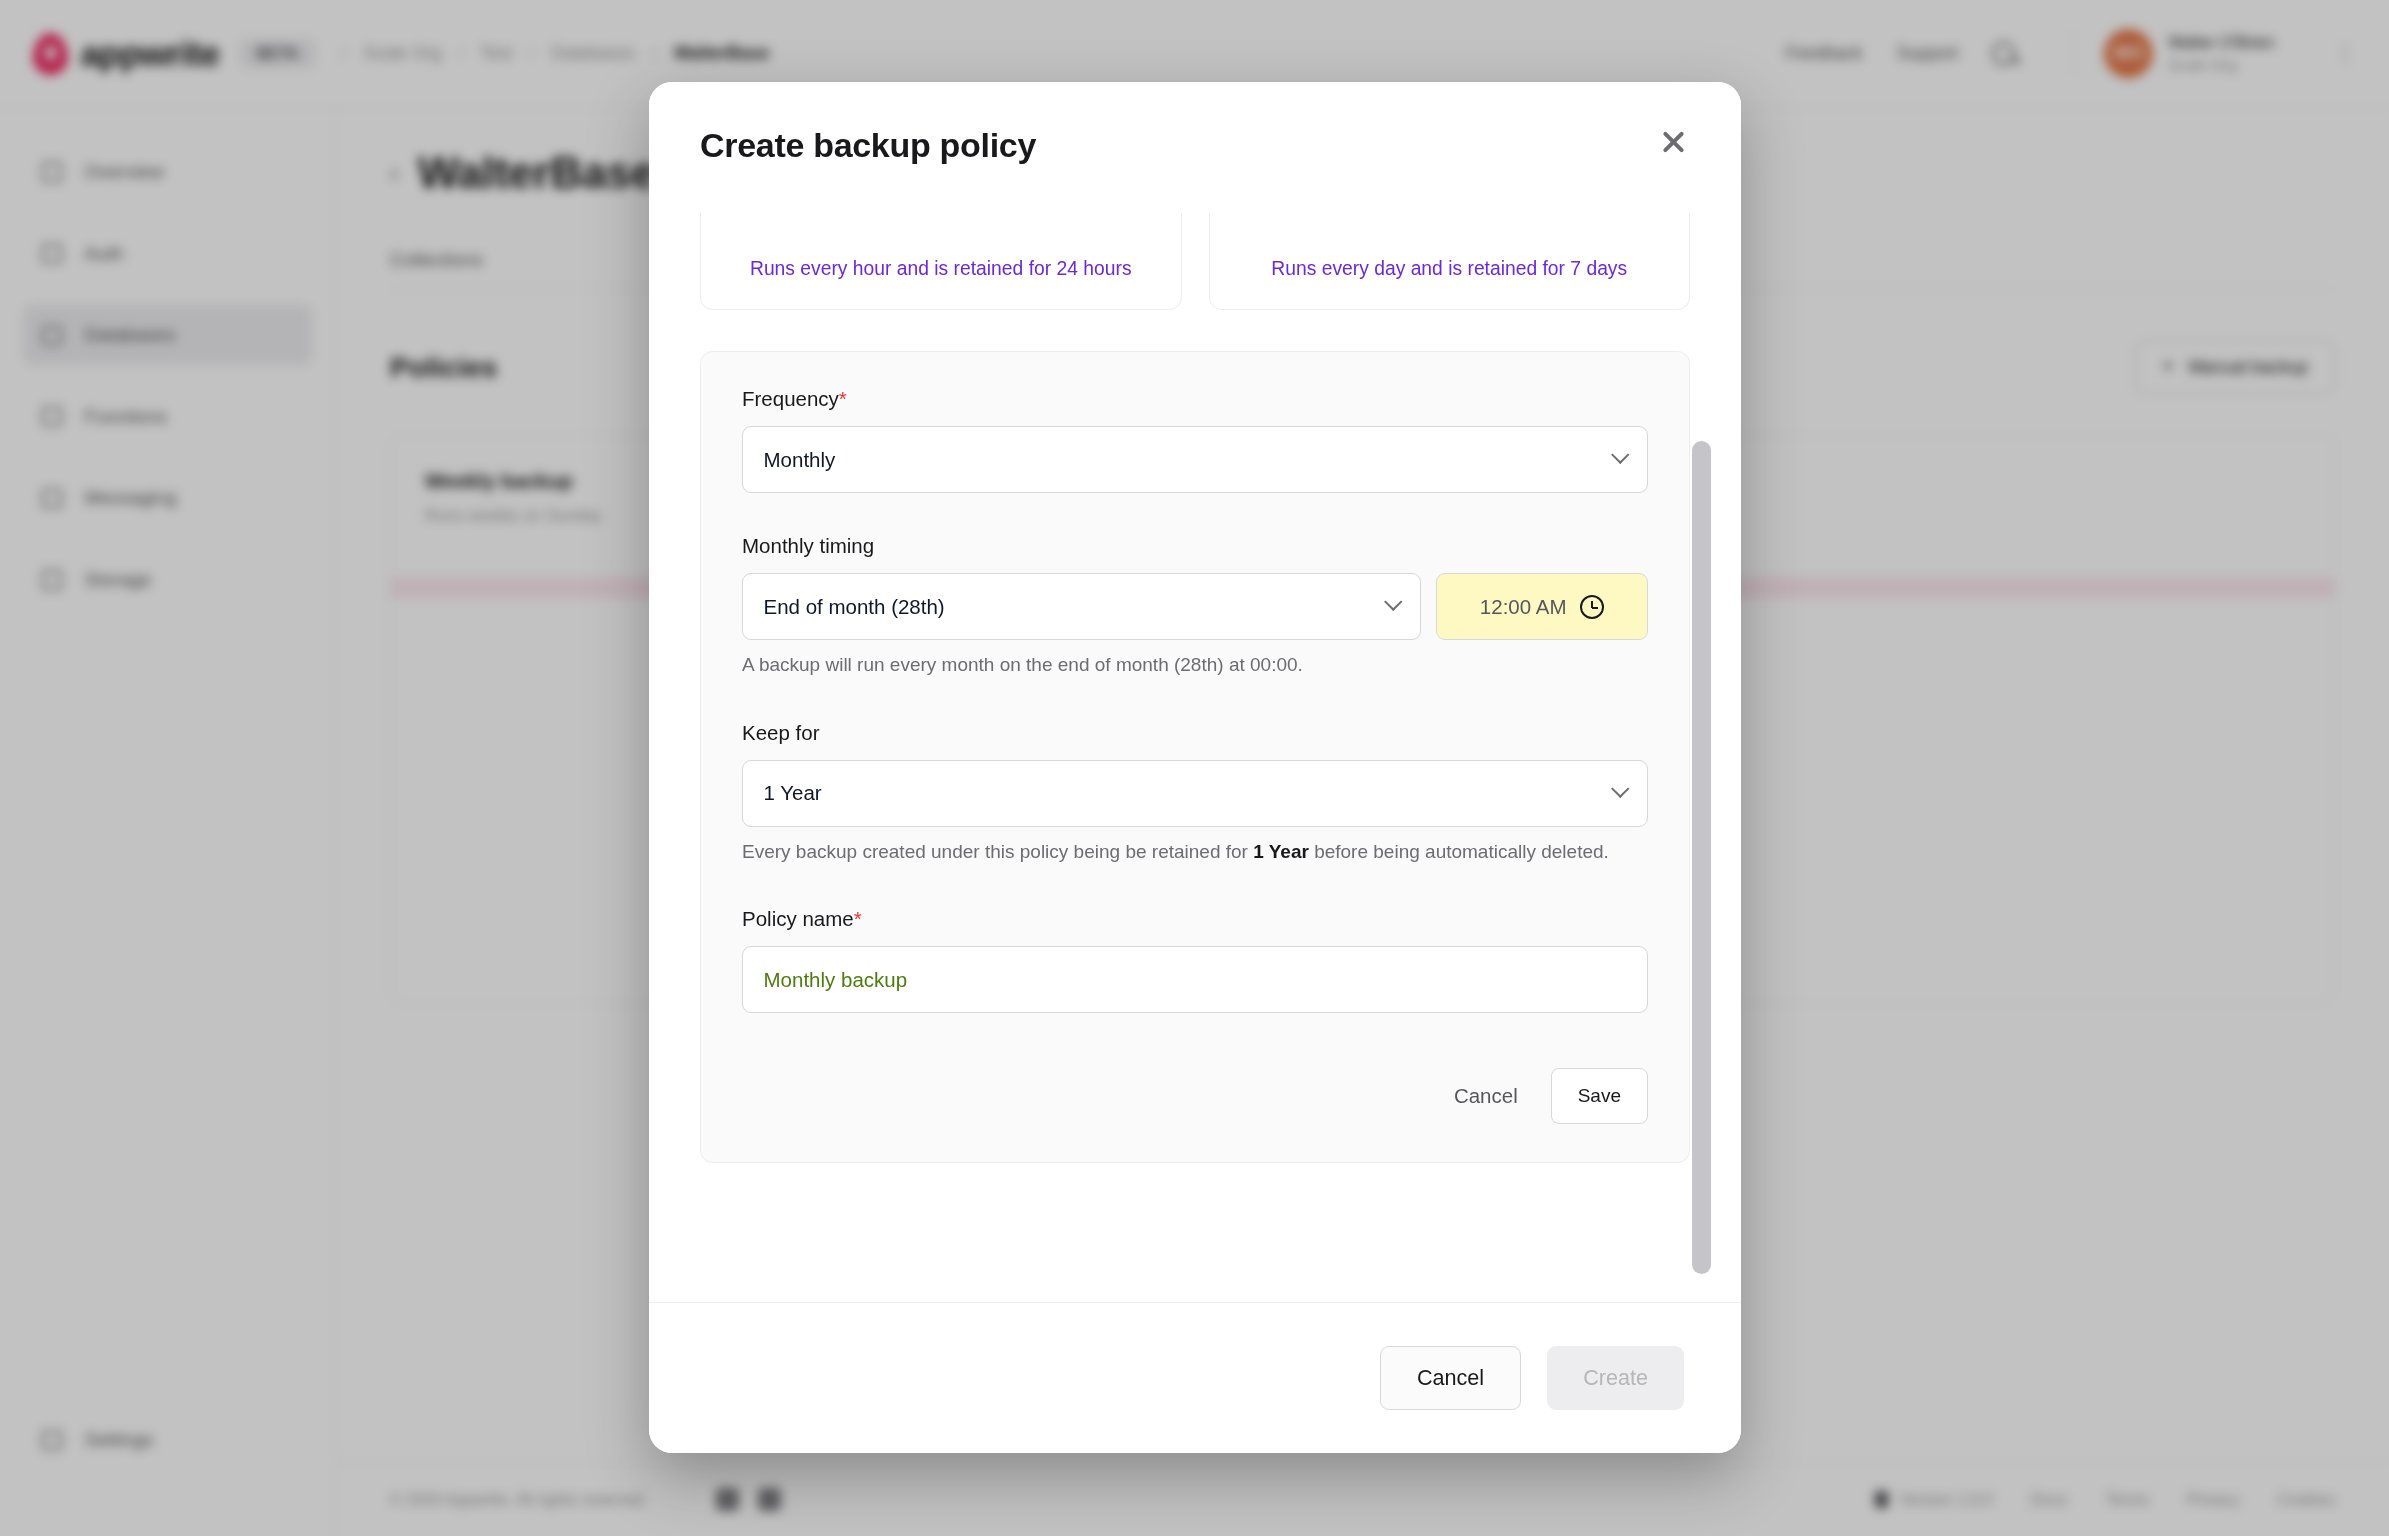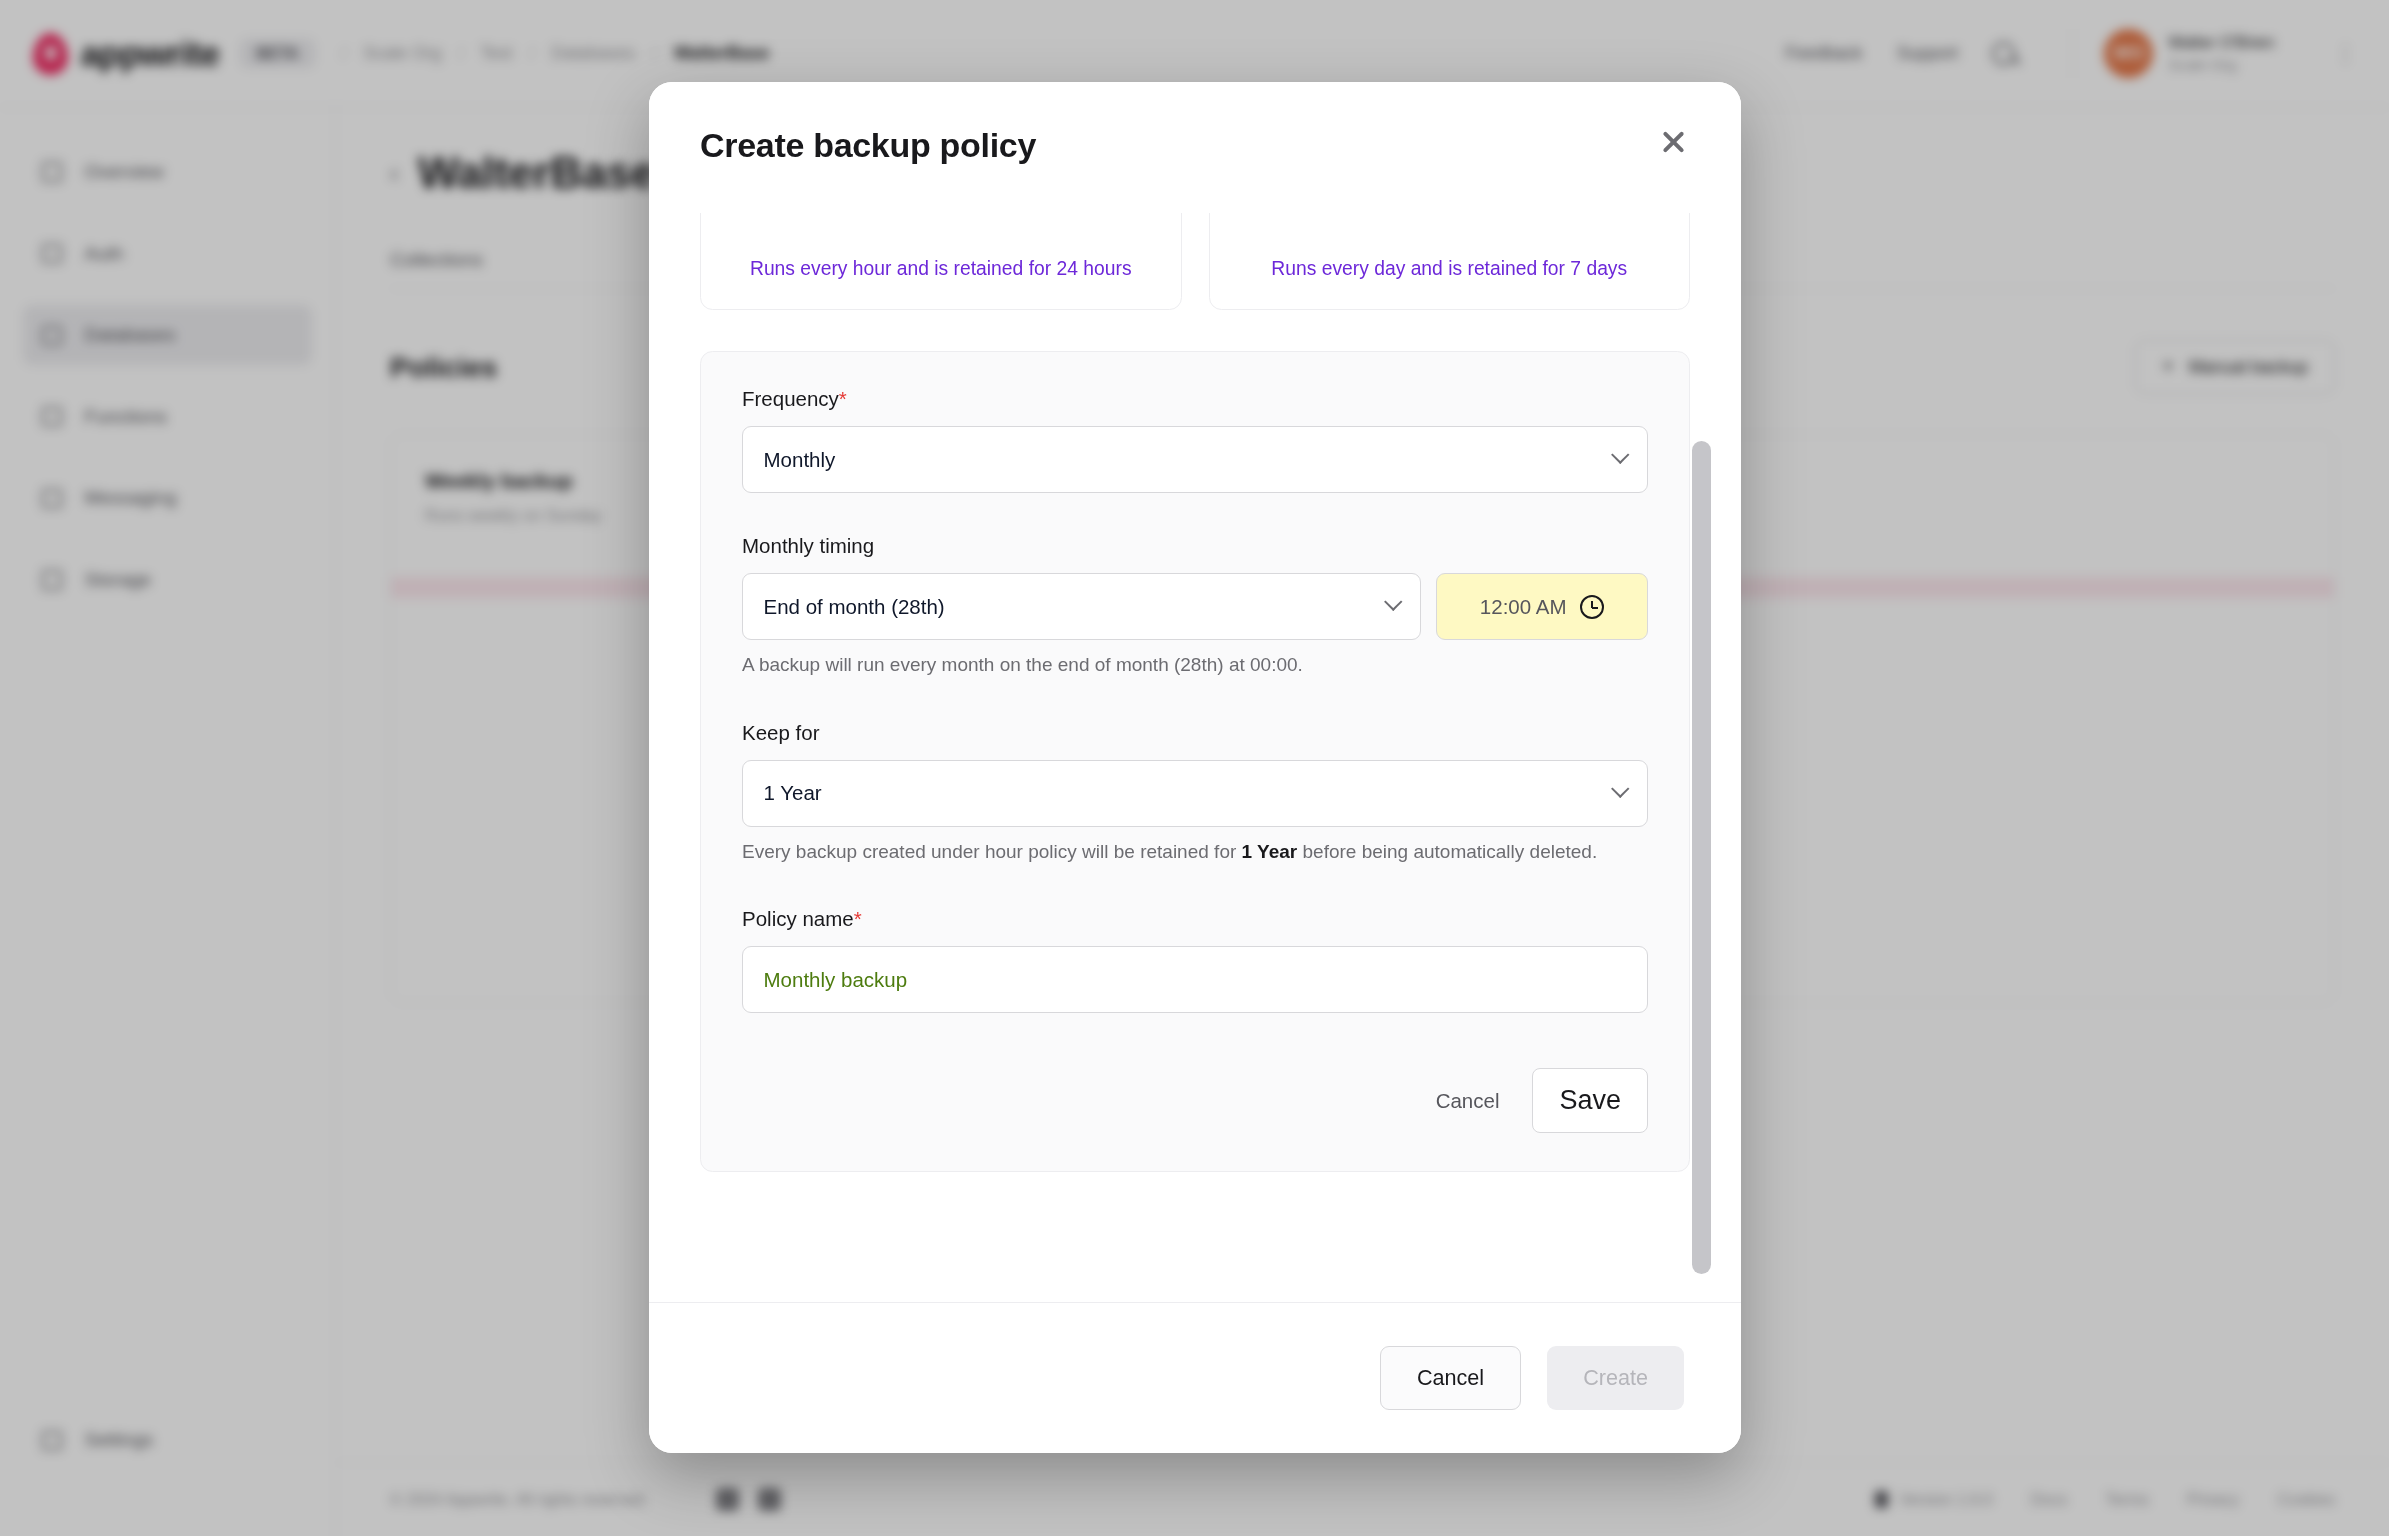"Every backup created under hour" span { text: hour policy will -> this policy being }
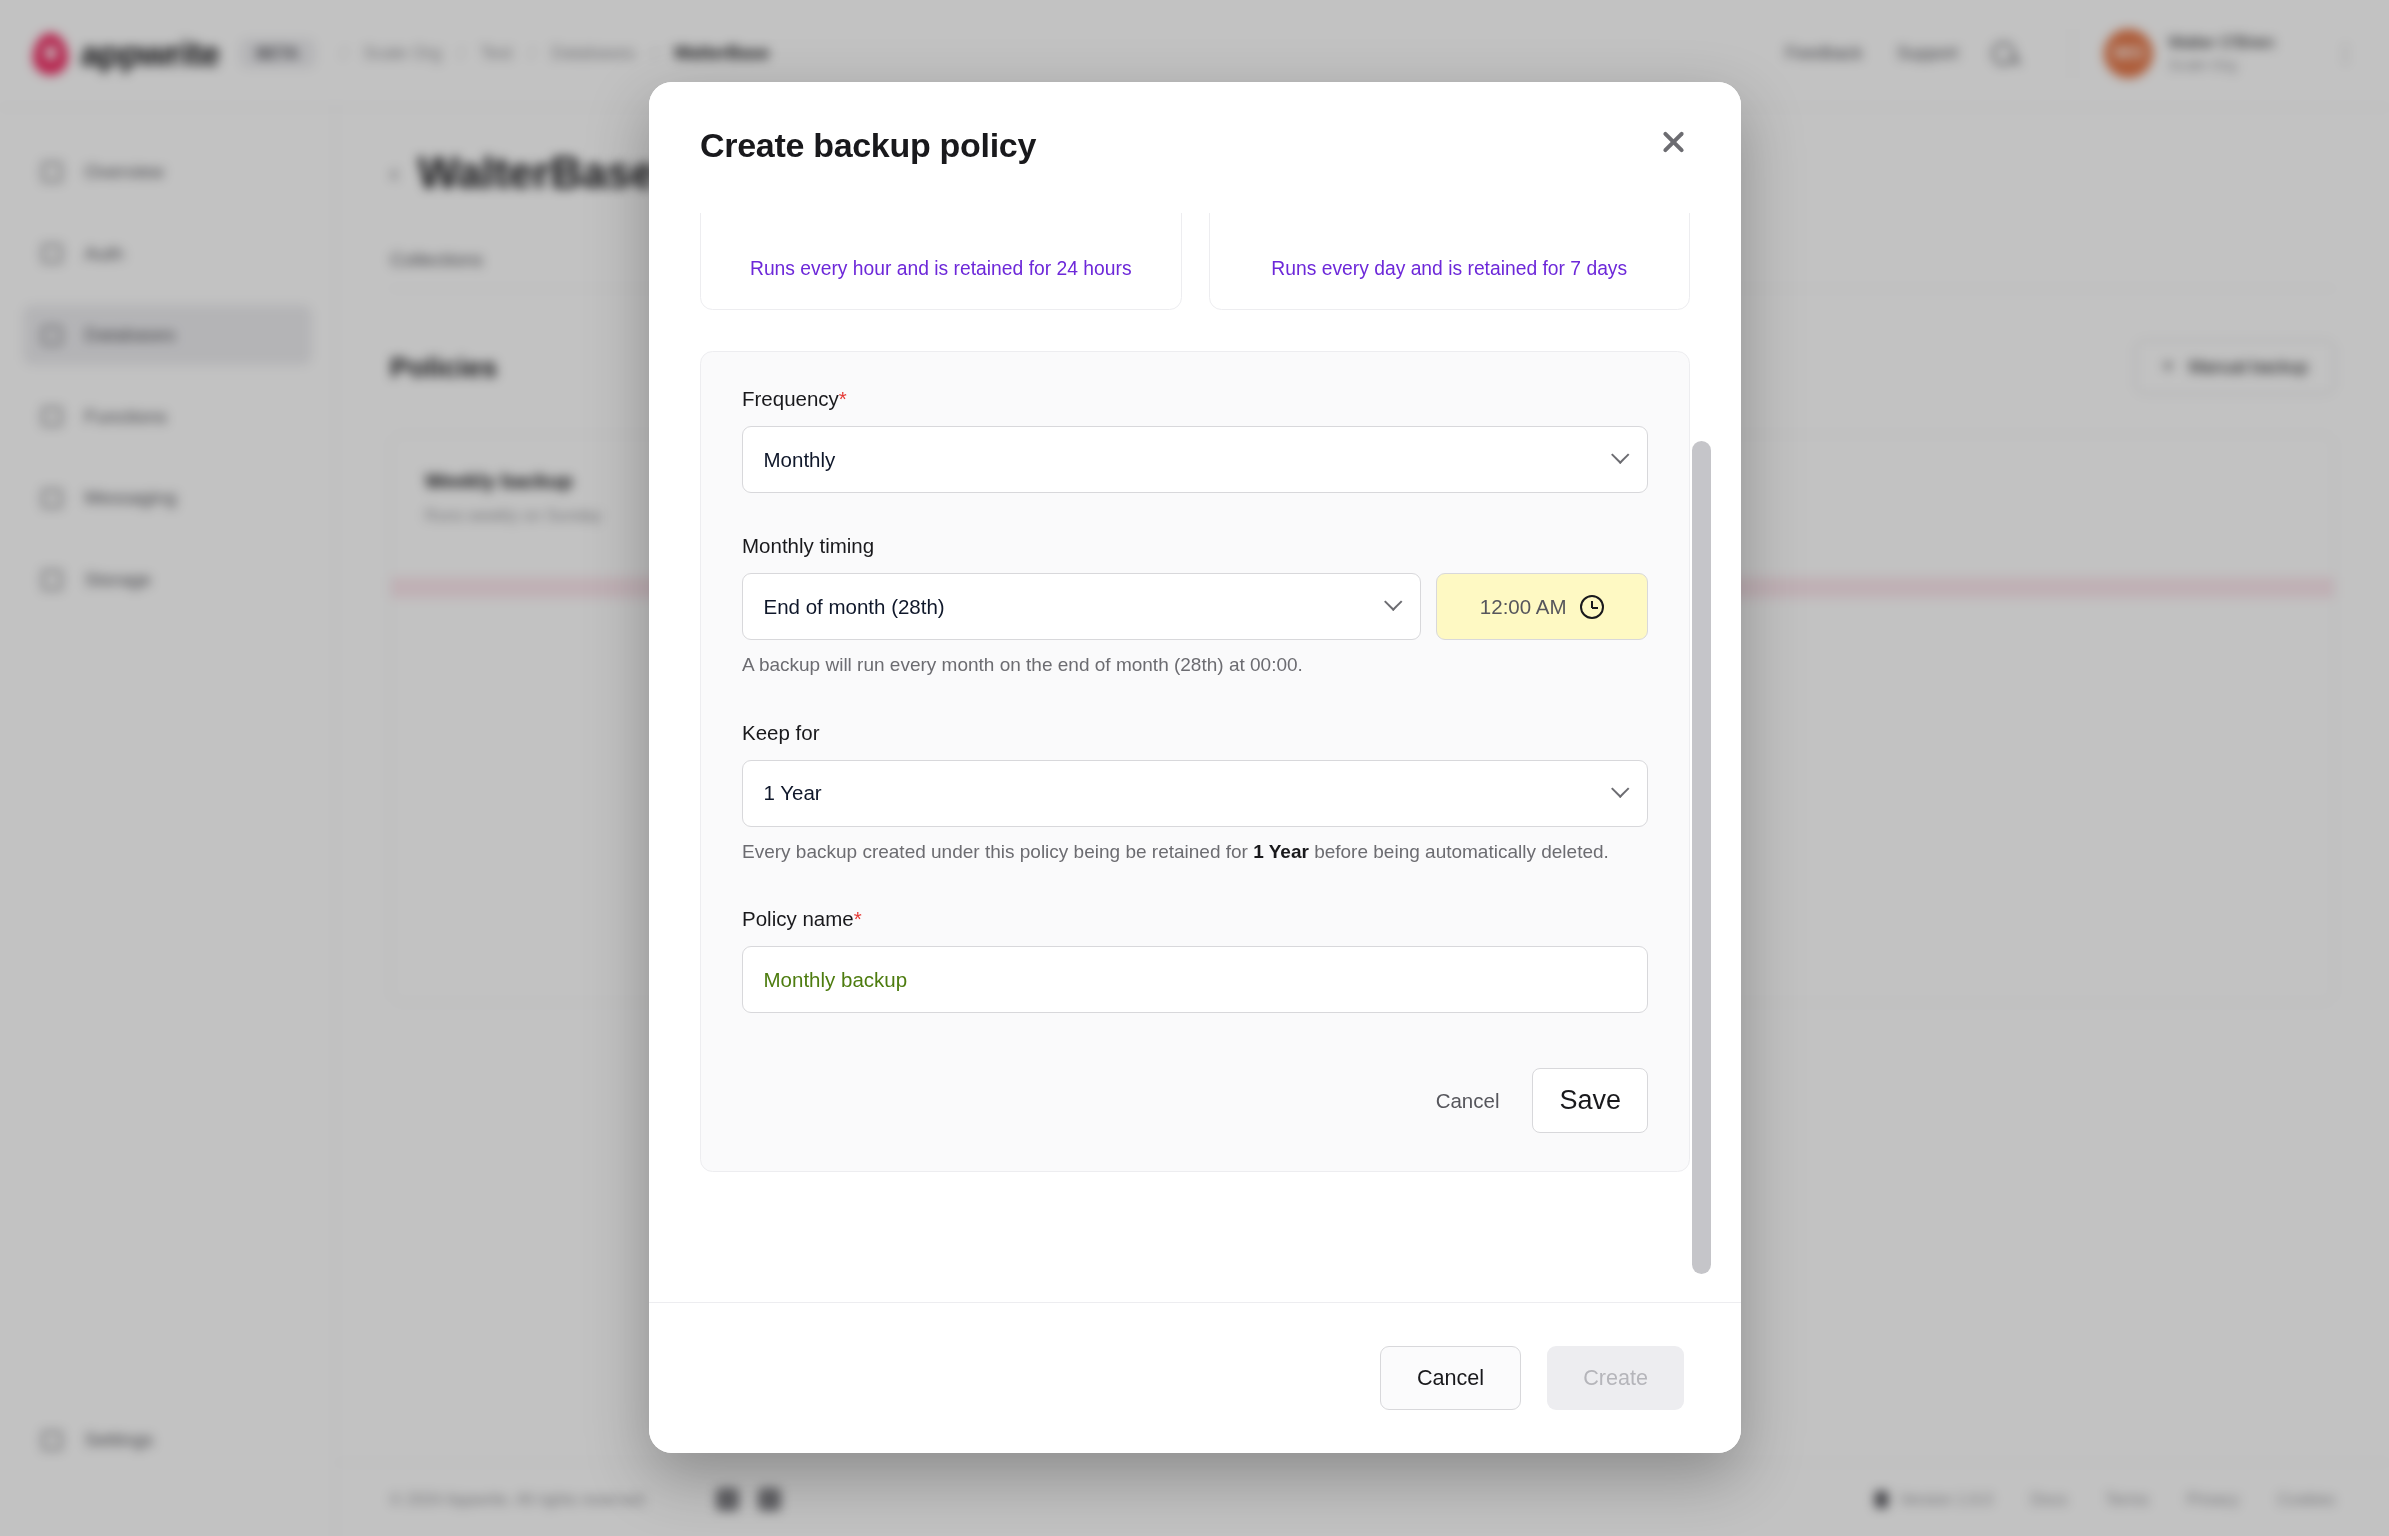"Save" .btn-save { font-size: 27px -> 19px }
